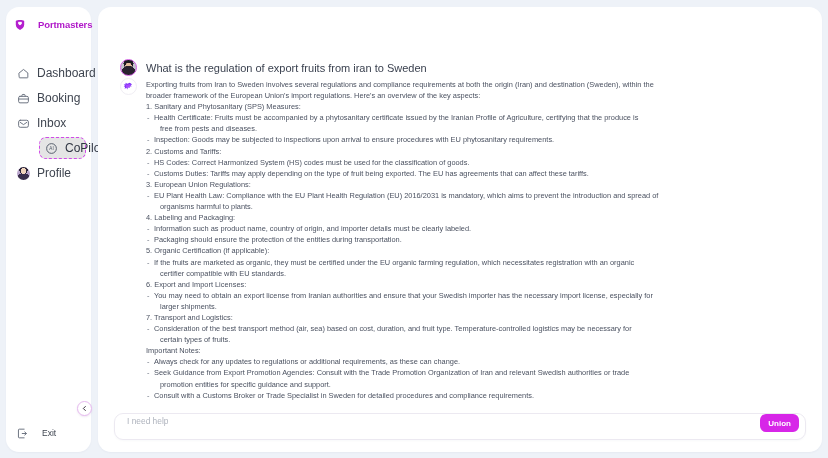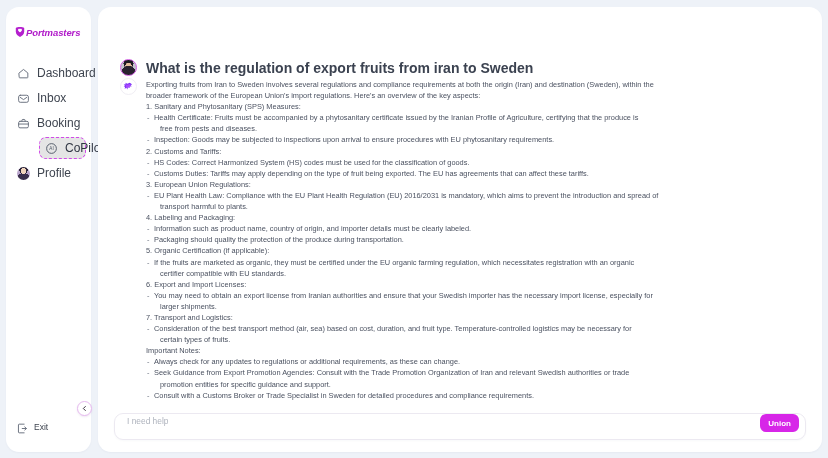"Portmasters" .brand { align-items: flex-end -> flex-start; font-style: italic -> none; gap: 0 -> 12px }
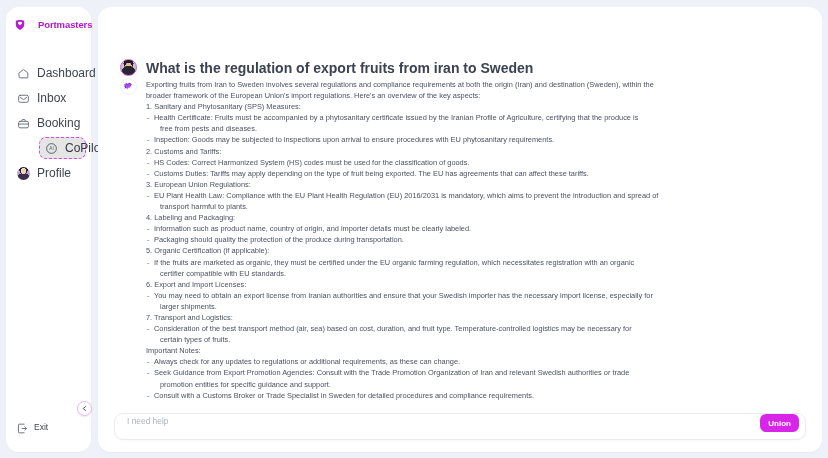"What is the regulation of" .user-text { font-size: 14px -> 11px; font-weight: bold -> none }
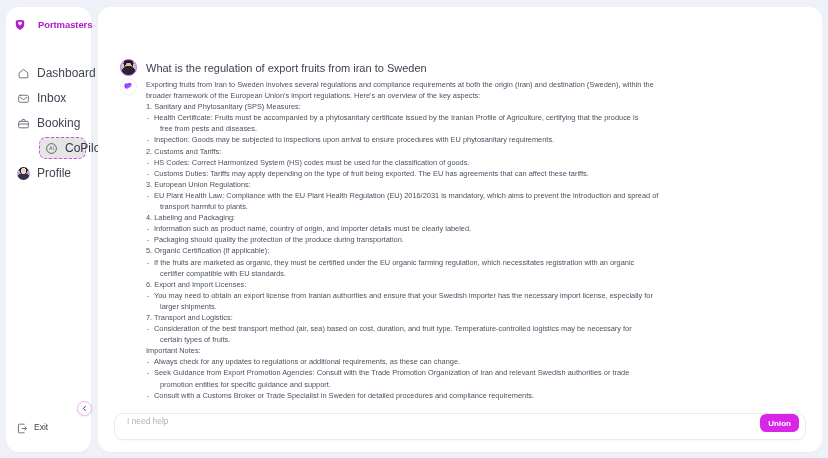"Inbox" div.nav-item { order: before "Booking" -> after "Booking" }
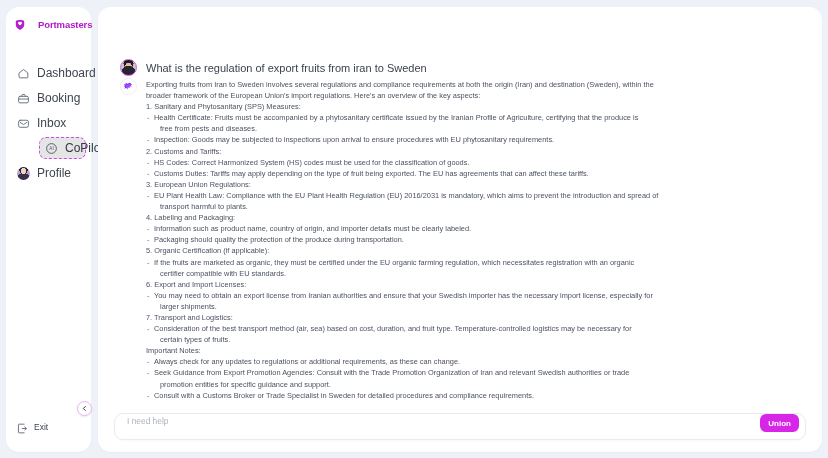"transport harmful to plants." div.cont { text: transport -> organisms }
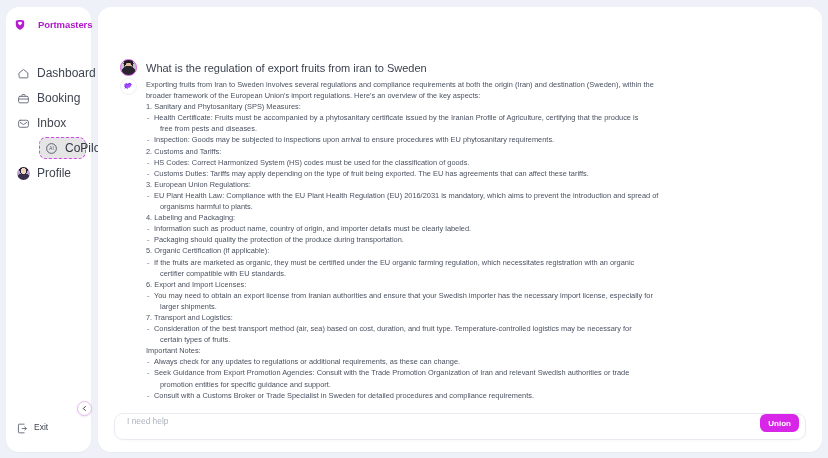"Packaging should quality the protection" div.sub { text: quality the protection of the produce -> ensure the protection of the entities }
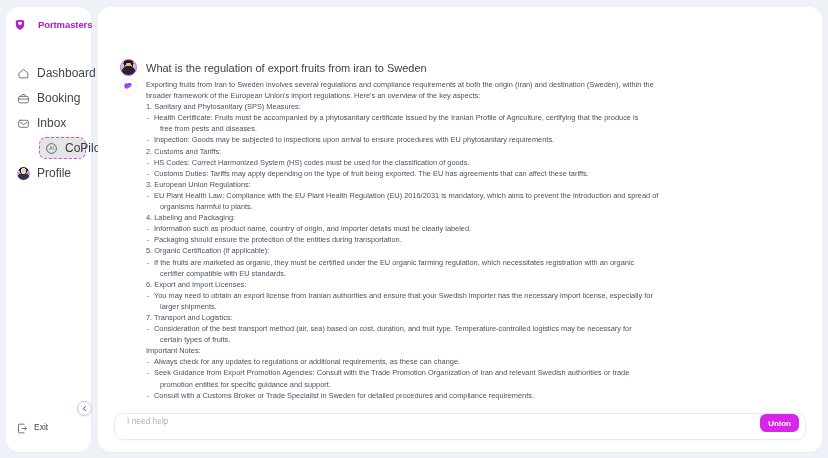"Exit" .exit-row { align-items: none -> center; gap: 5px -> 13px }
